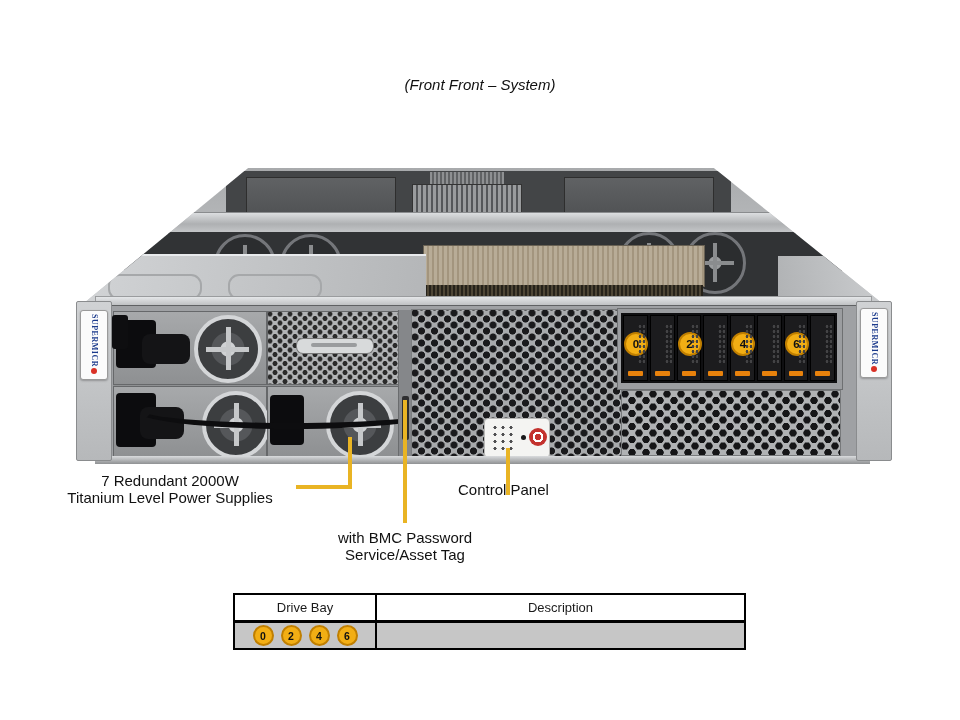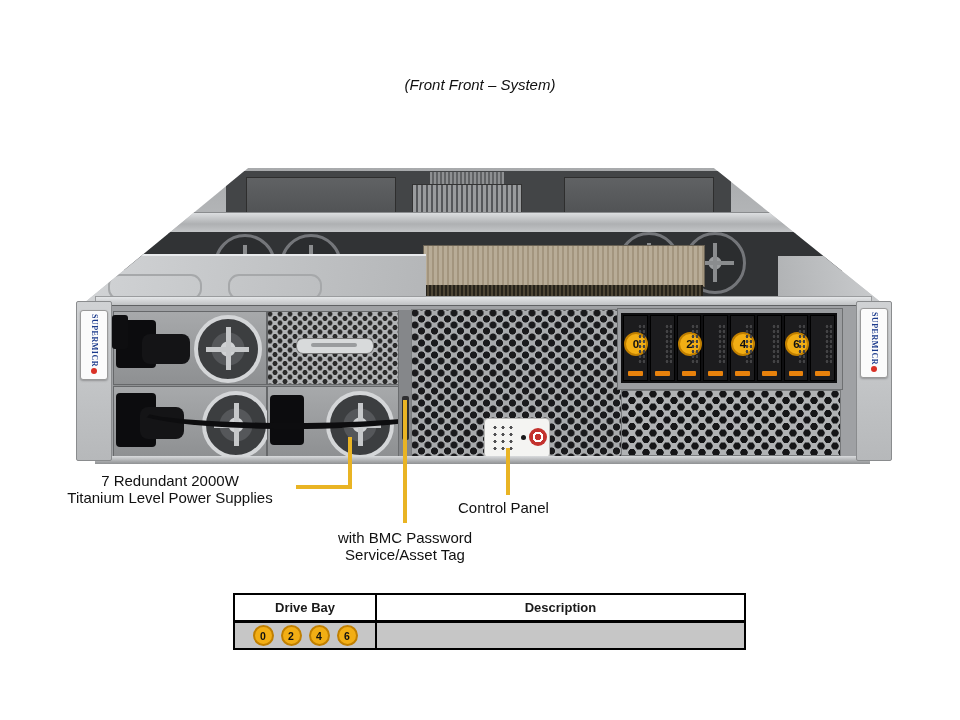"Control Panel" div.abs { top: 499px -> 481px }
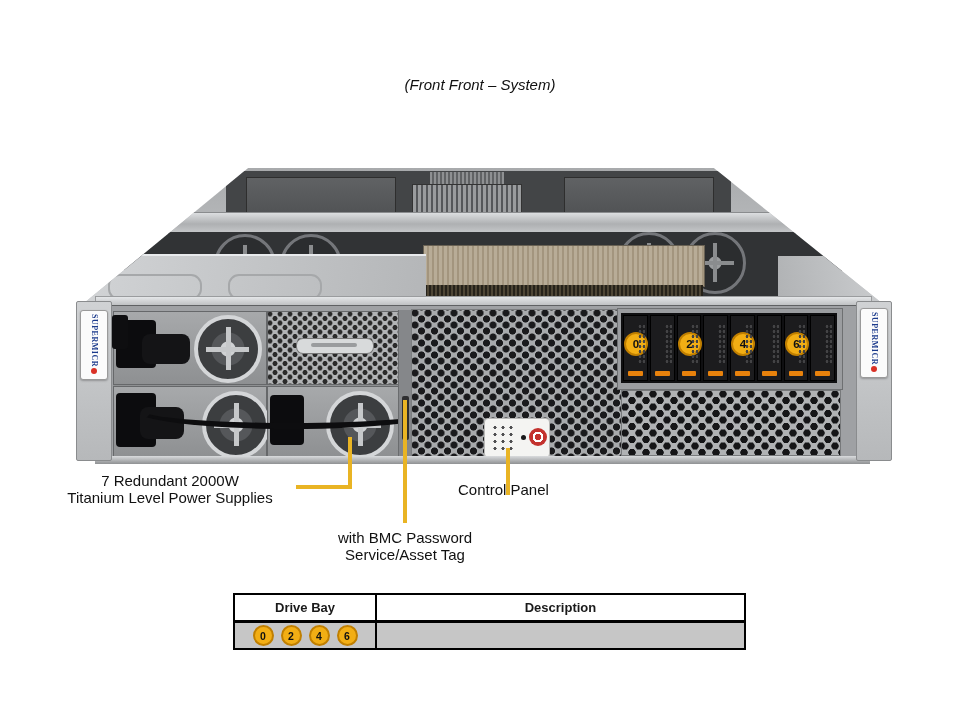"Drive Bay" .t-head .t-cell { font-weight: bold -> normal }
